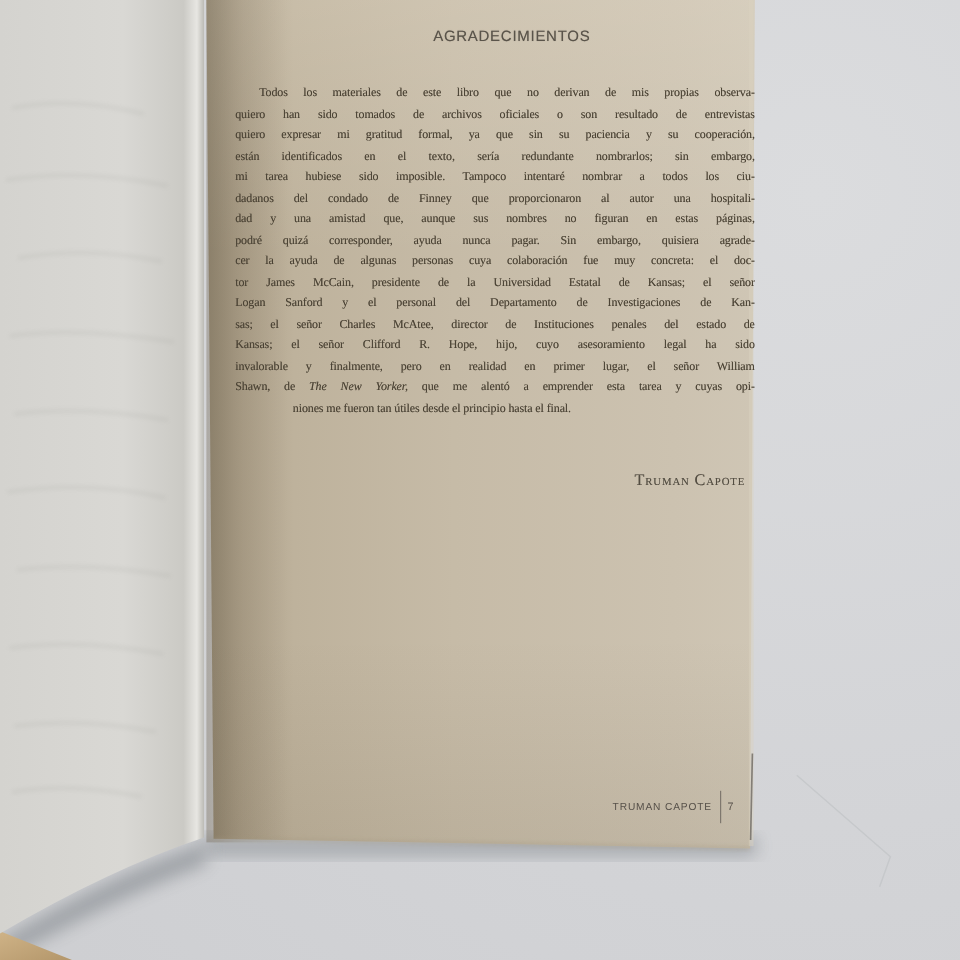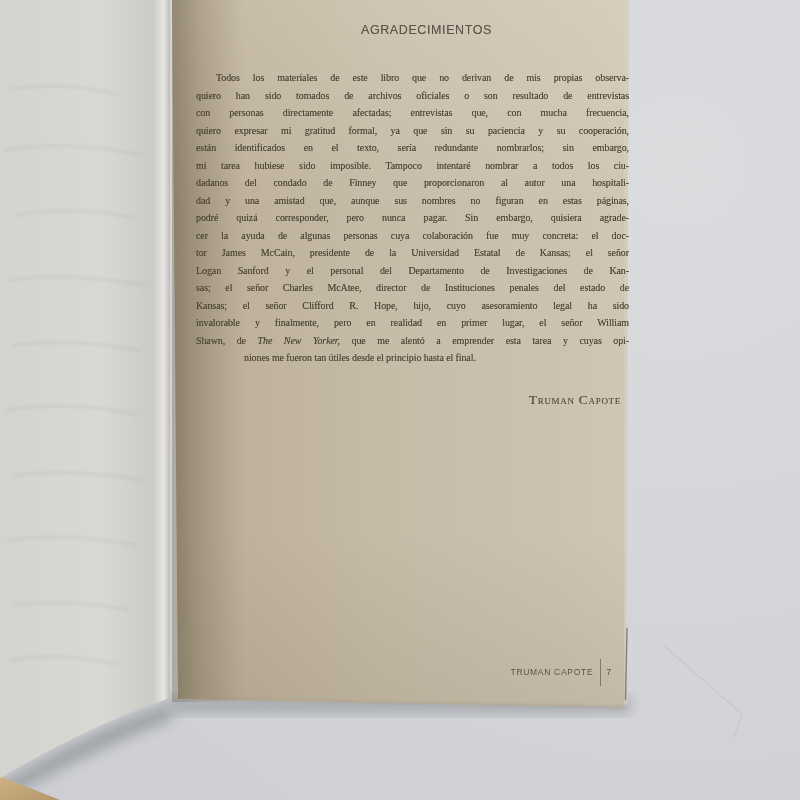"con personas directamente afectadas;" div.bodyline { html: <div><span>con personas directamente afectadas; entrevistas que, con mucha frecuencia,</span></div> -> none }
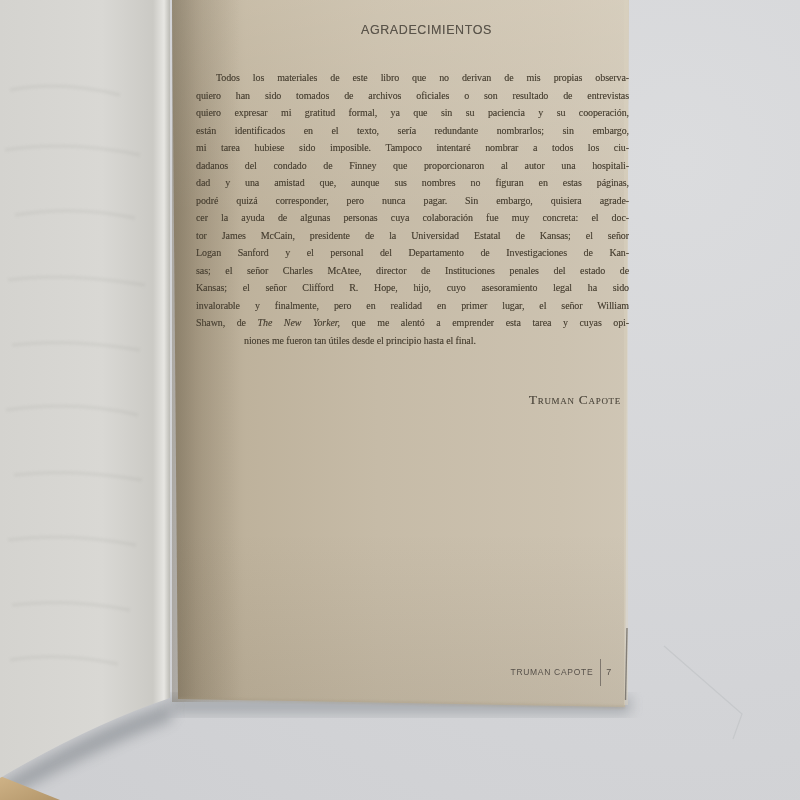"podré quizá corresponder, pero nunca" span { text: pero -> ayuda }
